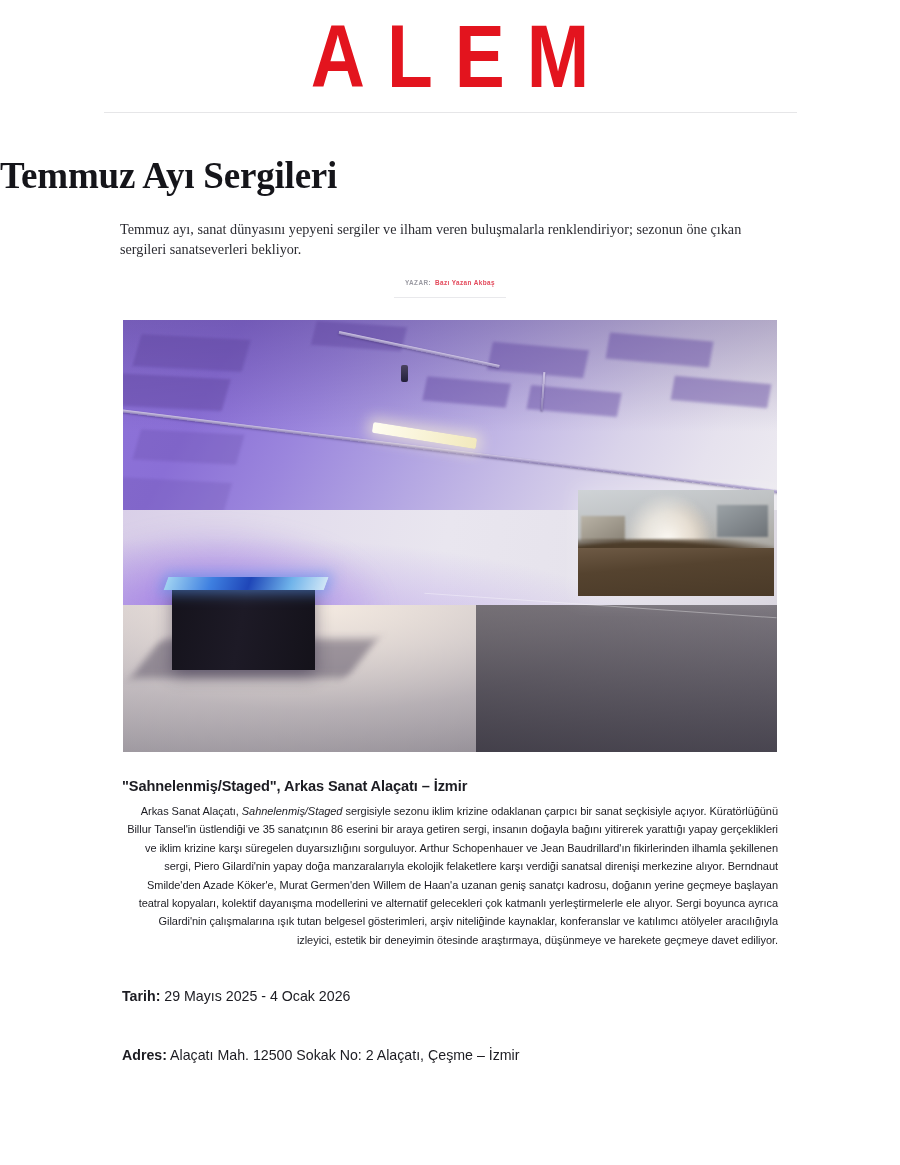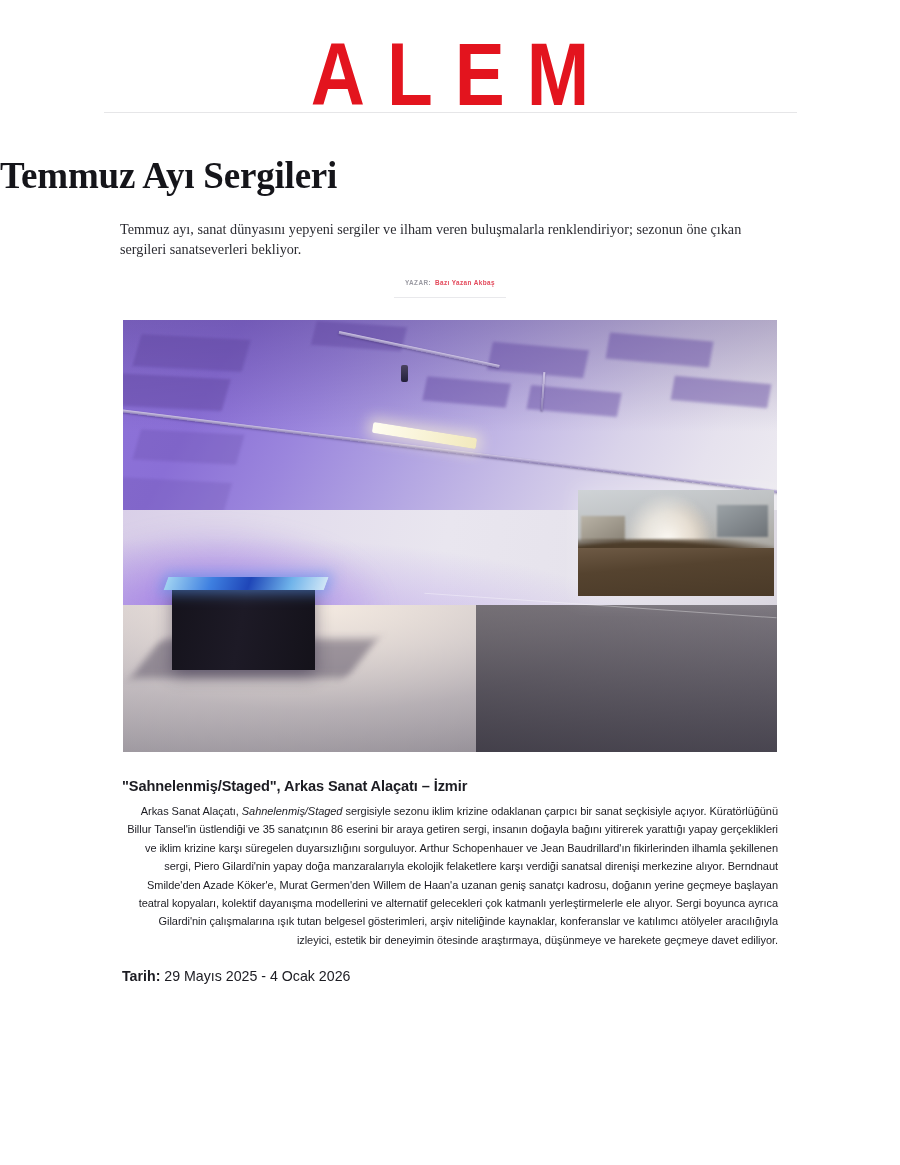"ALEM" .masthead { align-items: flex-end -> center }
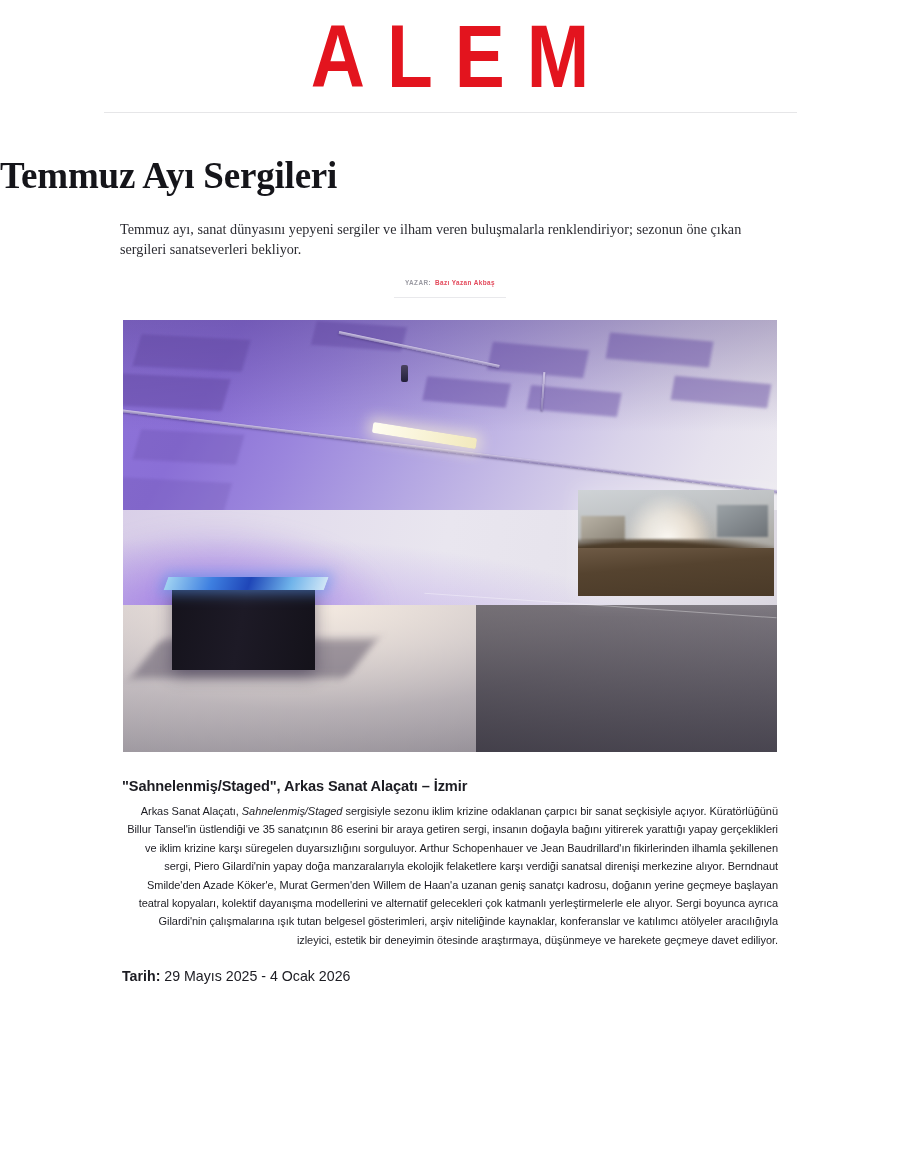"Tarih: 29 Mayıs 2025 -" .meta { margin-top: 16px -> 36px }
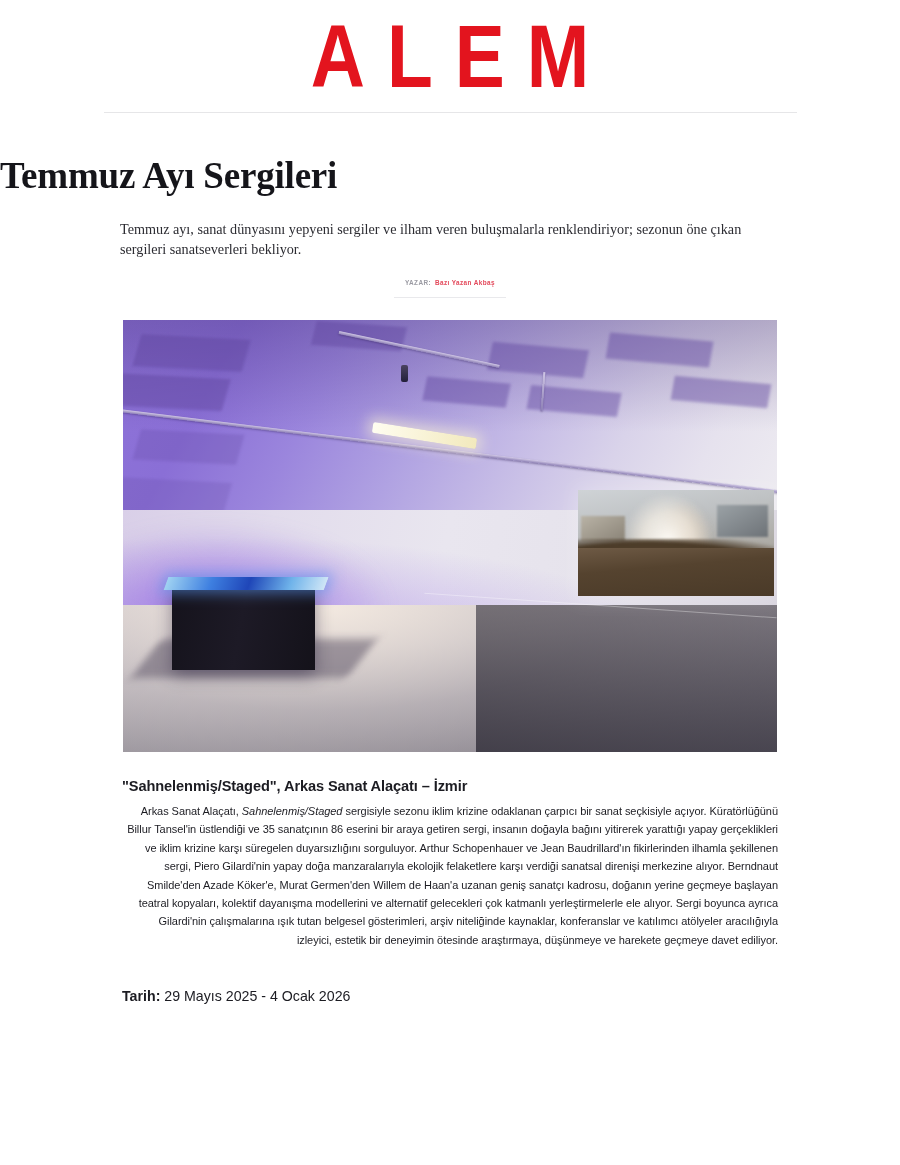"Adres: Alaçatı Mah. 12500 Sokak" p.meta { html: none -> <p><b>Adres:</b><span> Alaçatı Mah. 12500 Sokak No: 2 Alaçatı, Çeşme – İzmir</span></p> }
